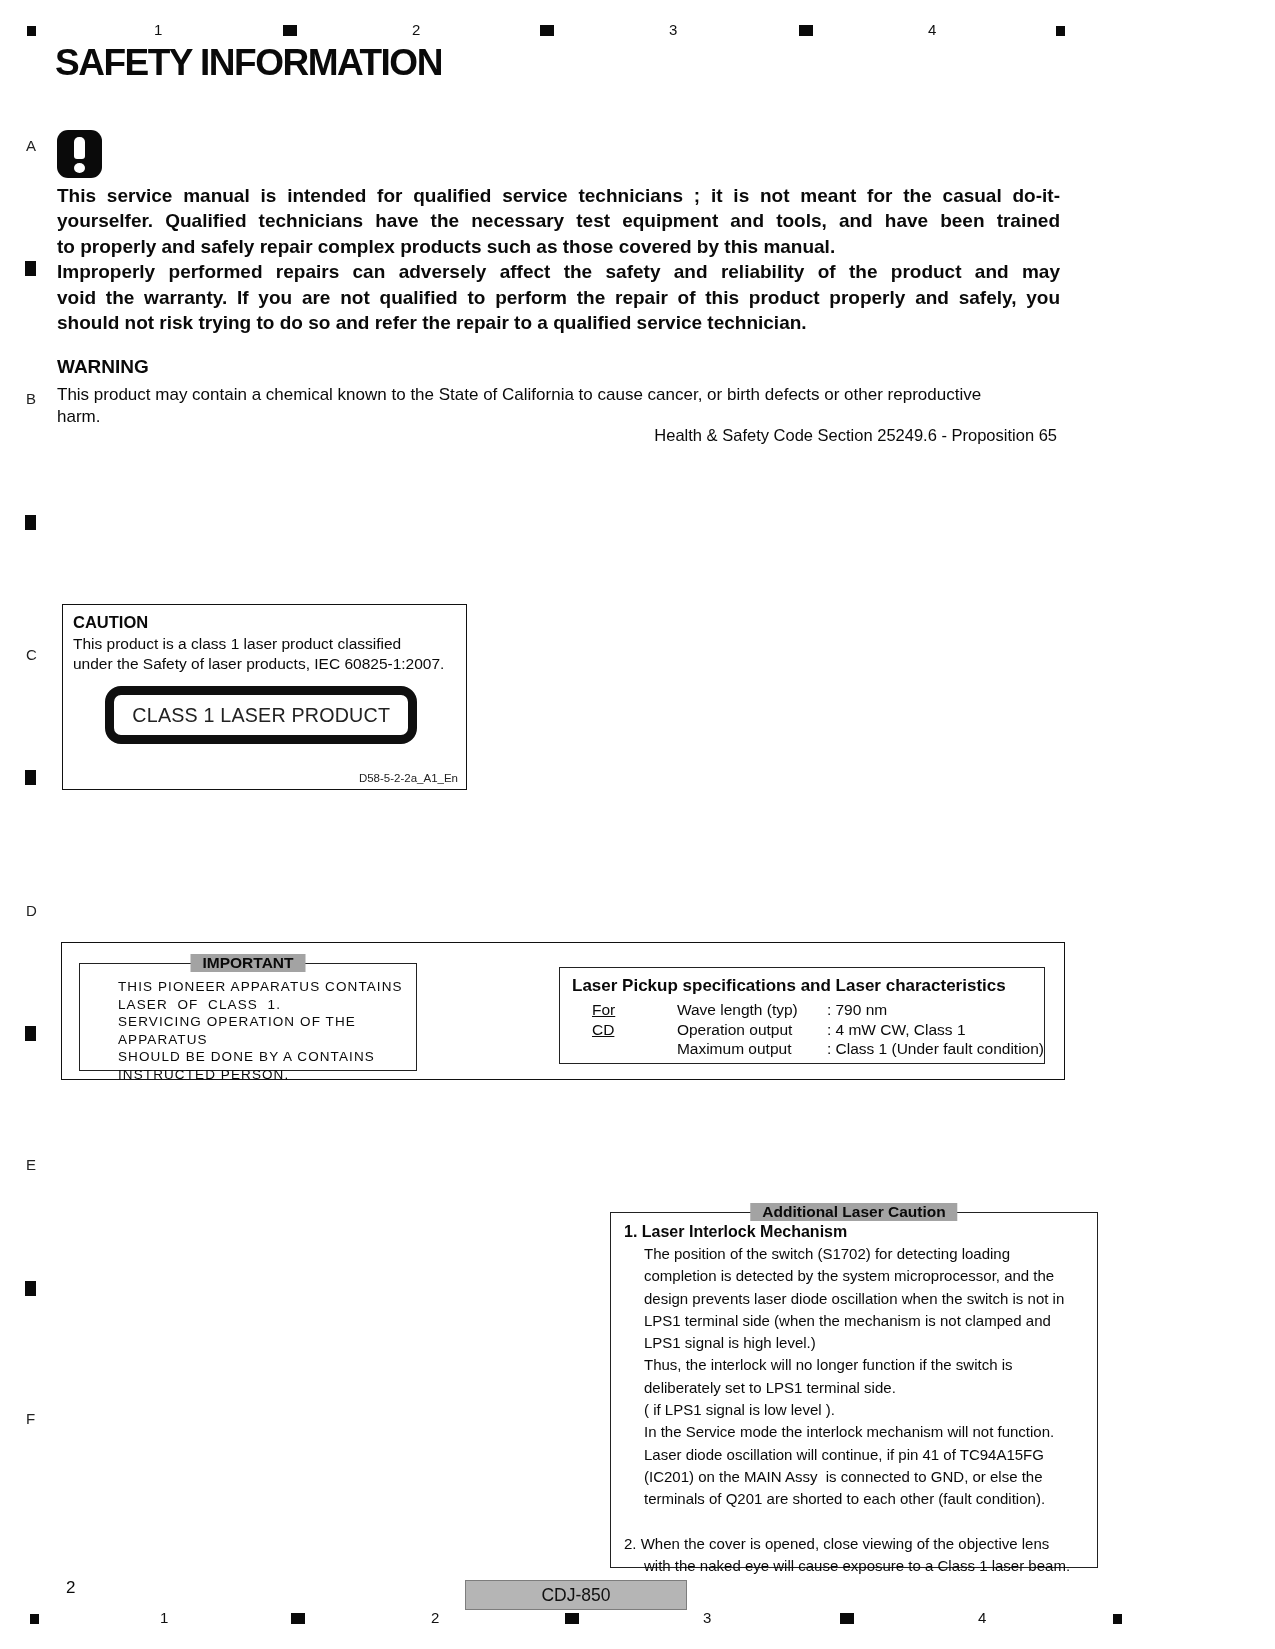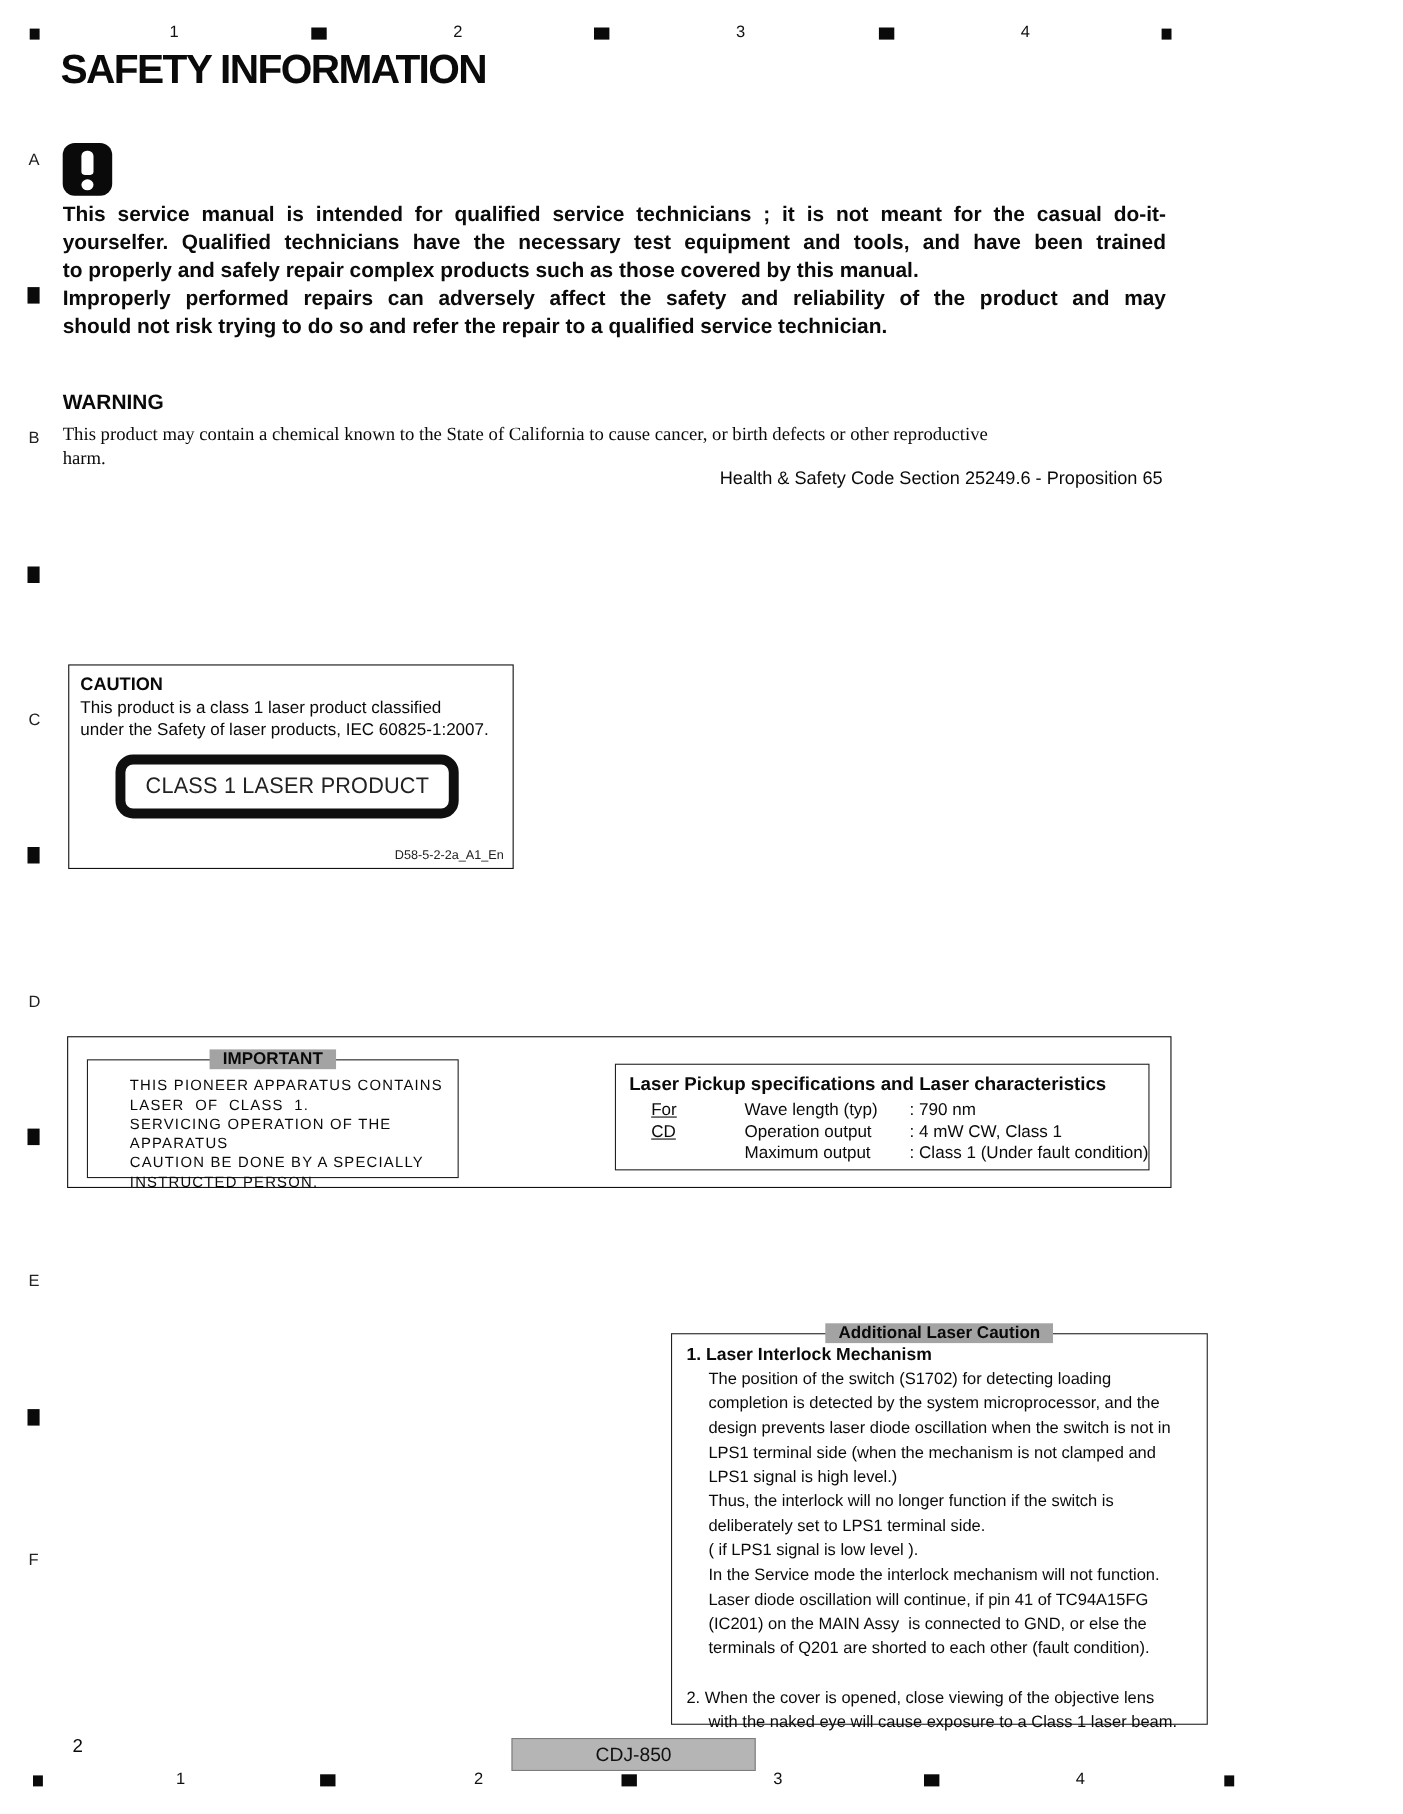"void the warranty. If you" div.ln { html: none -> <div>void the warranty. If you are not qualified to perform the repair of this product properly and safely, you</div> }
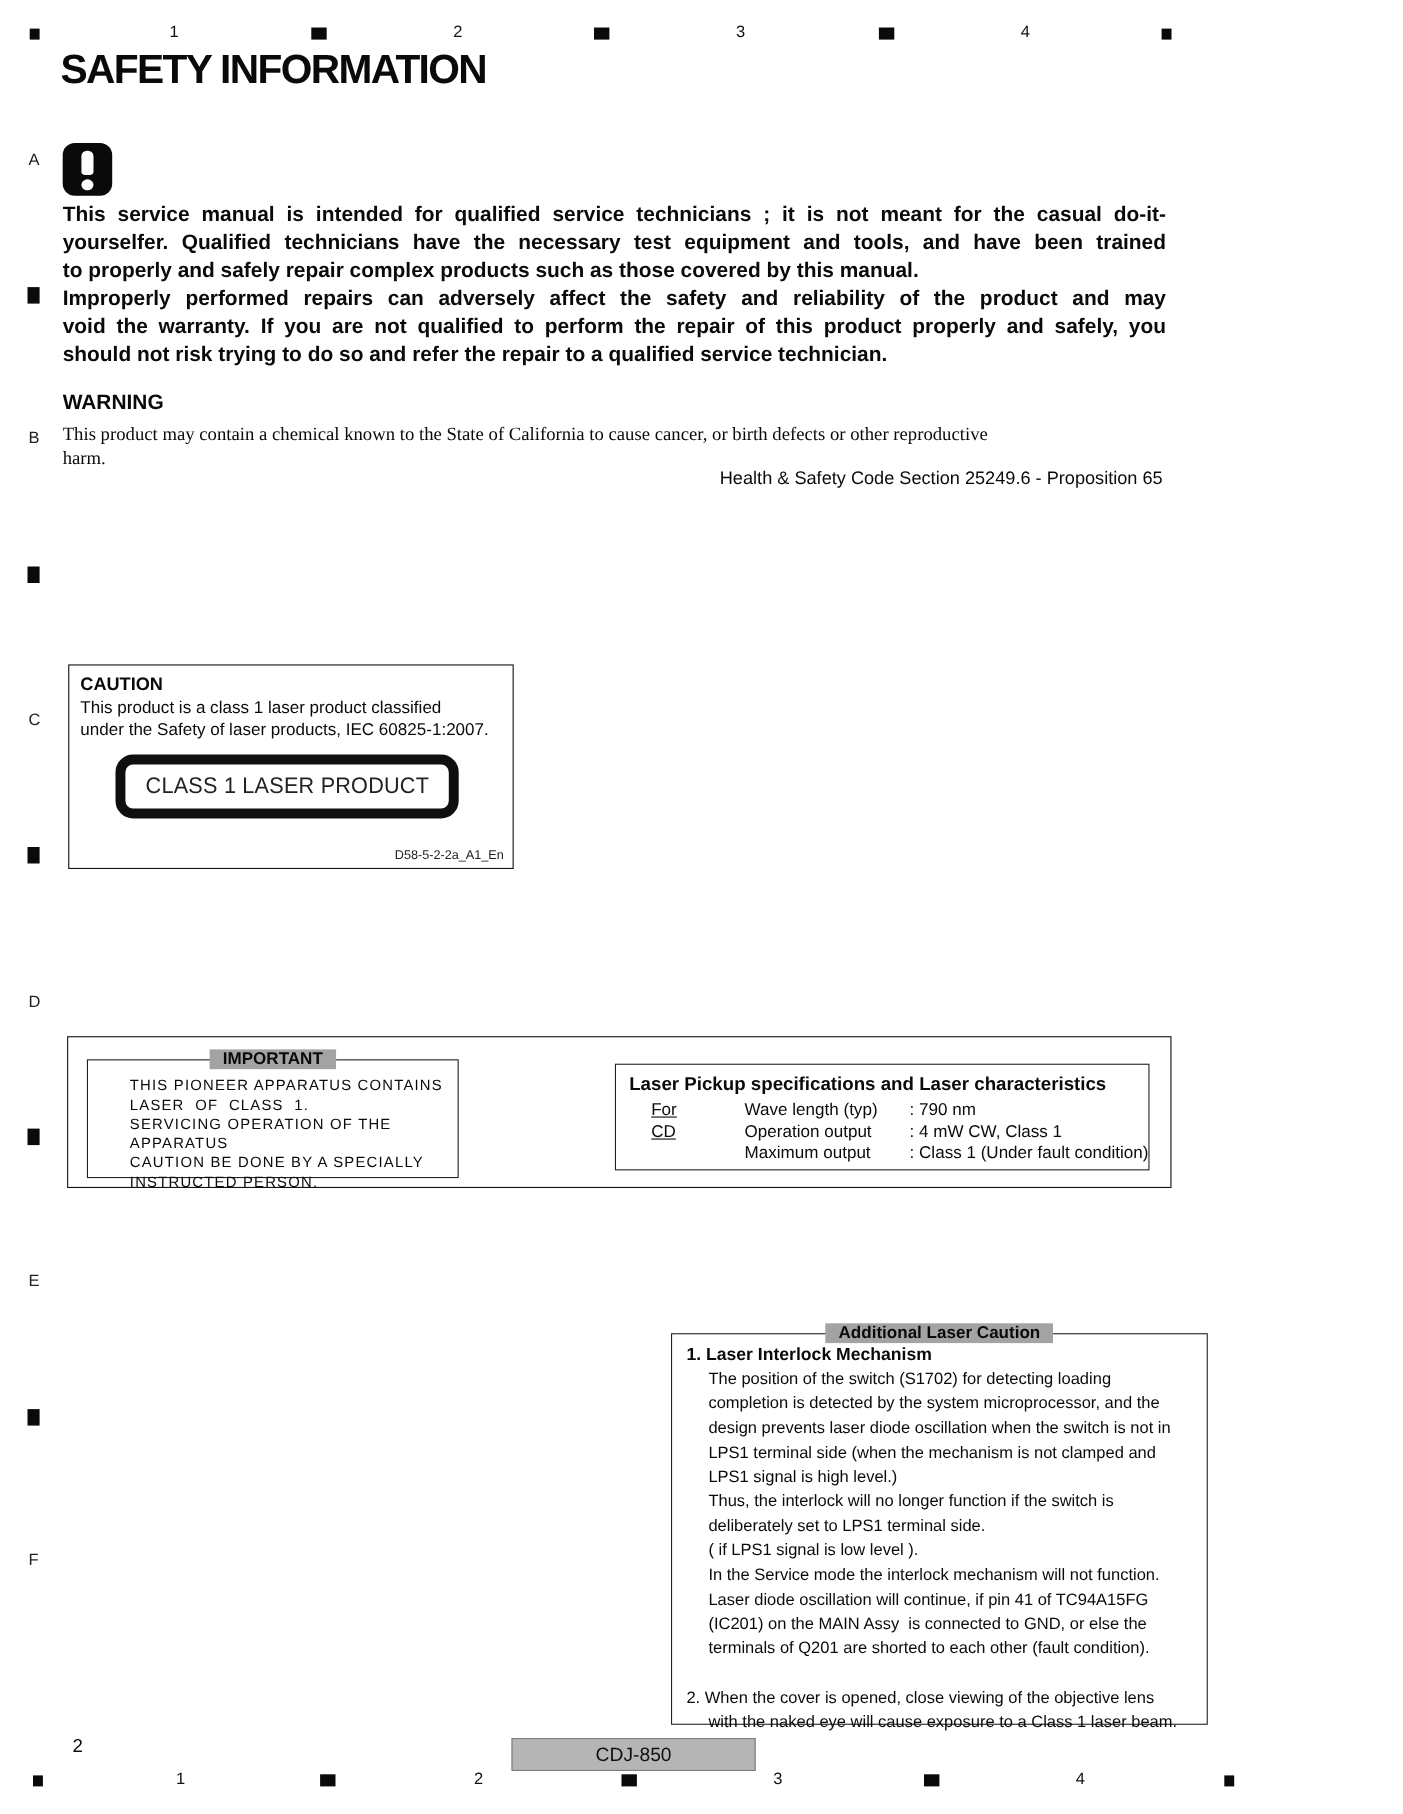"This product may contain a" .warn-body { font-family: Liberation Serif, serif -> none }
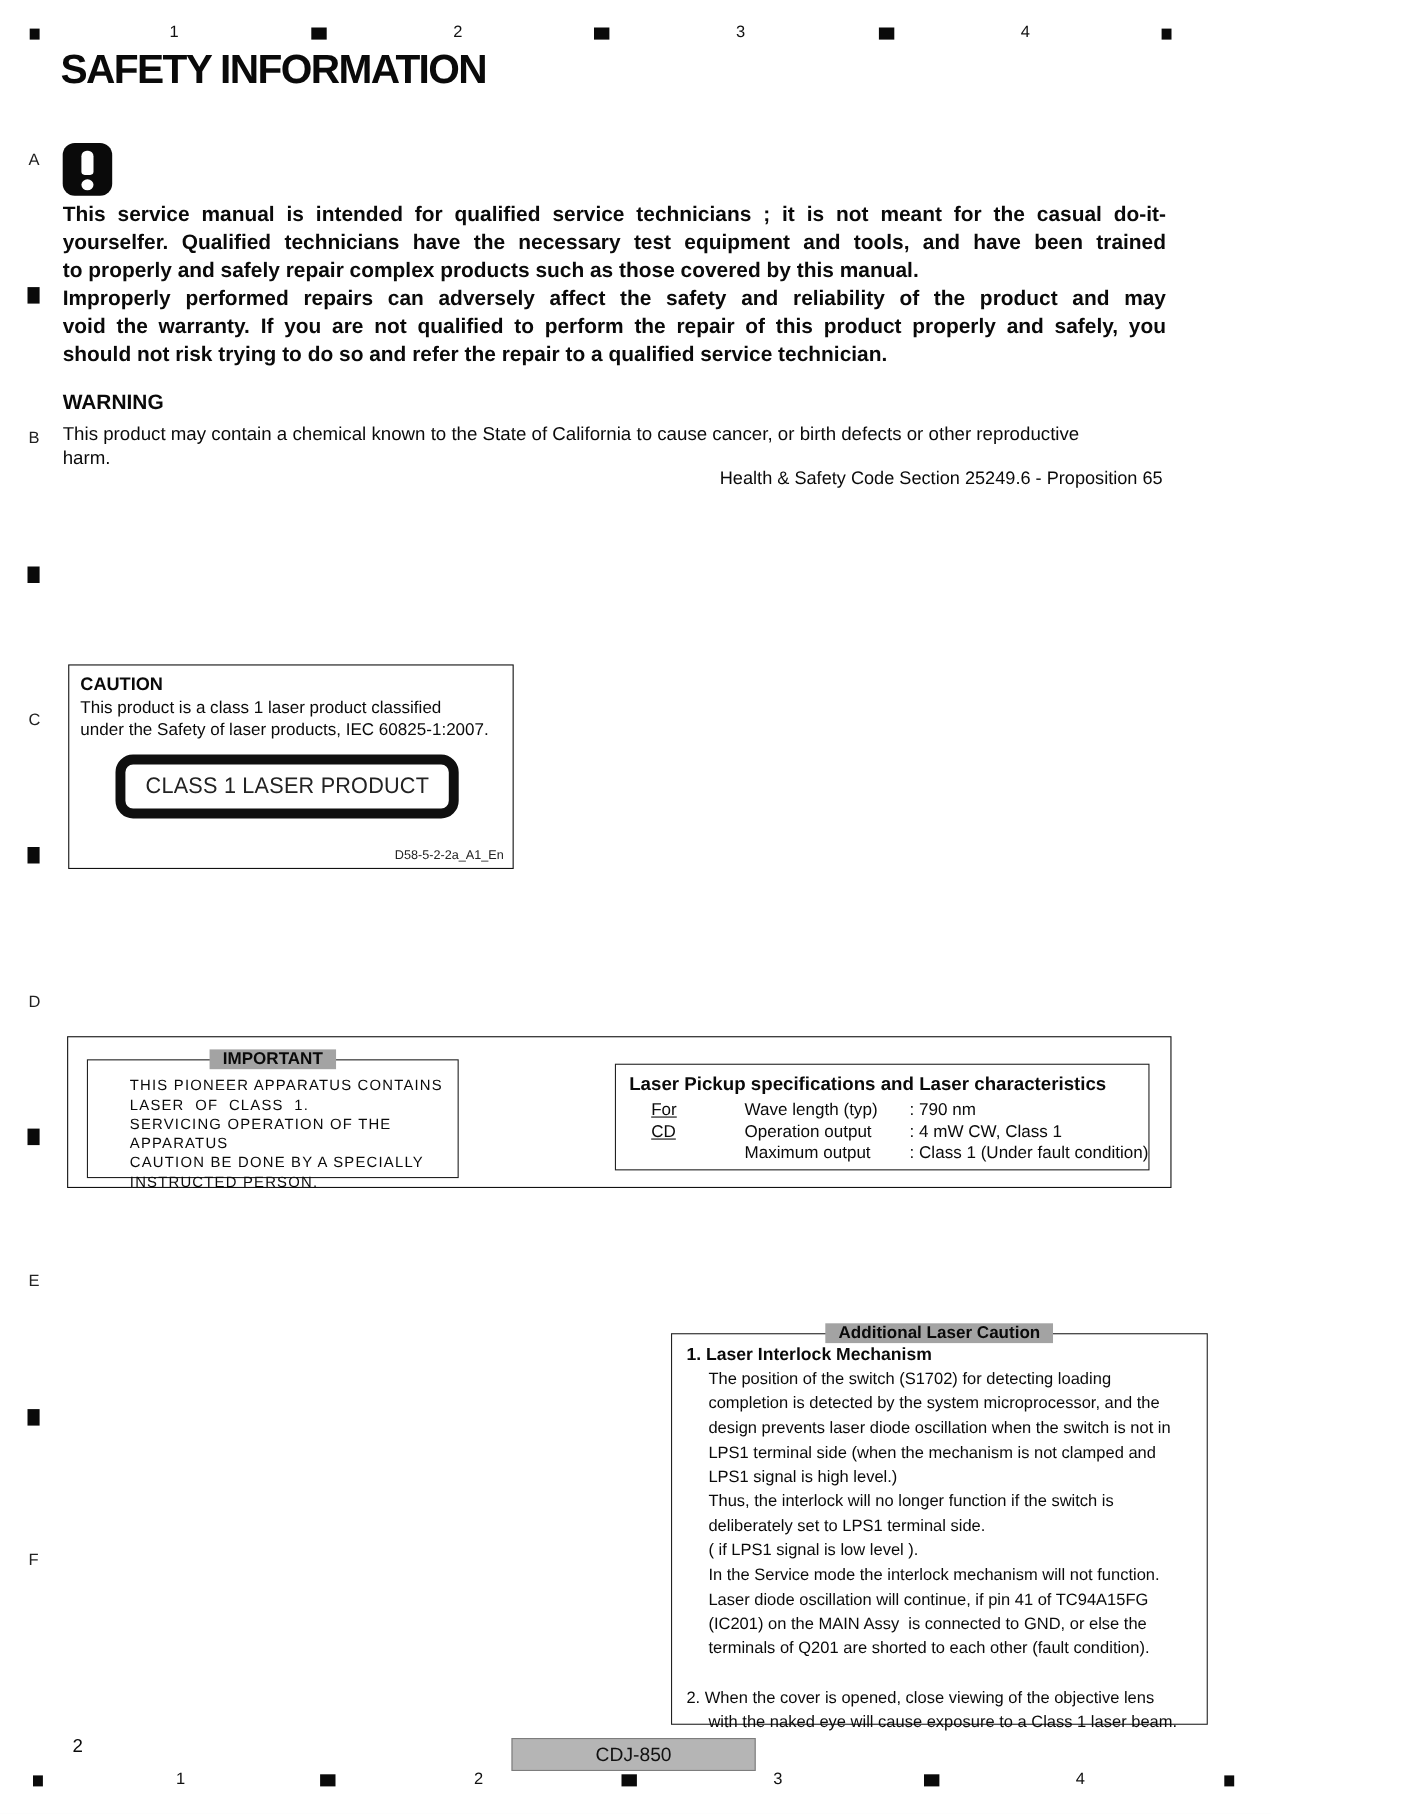"CAUTION BE DONE BY A" div.ln { text: CAUTION BE DONE BY A SPECIALLY -> SHOULD BE DONE BY A CONTAINS }
